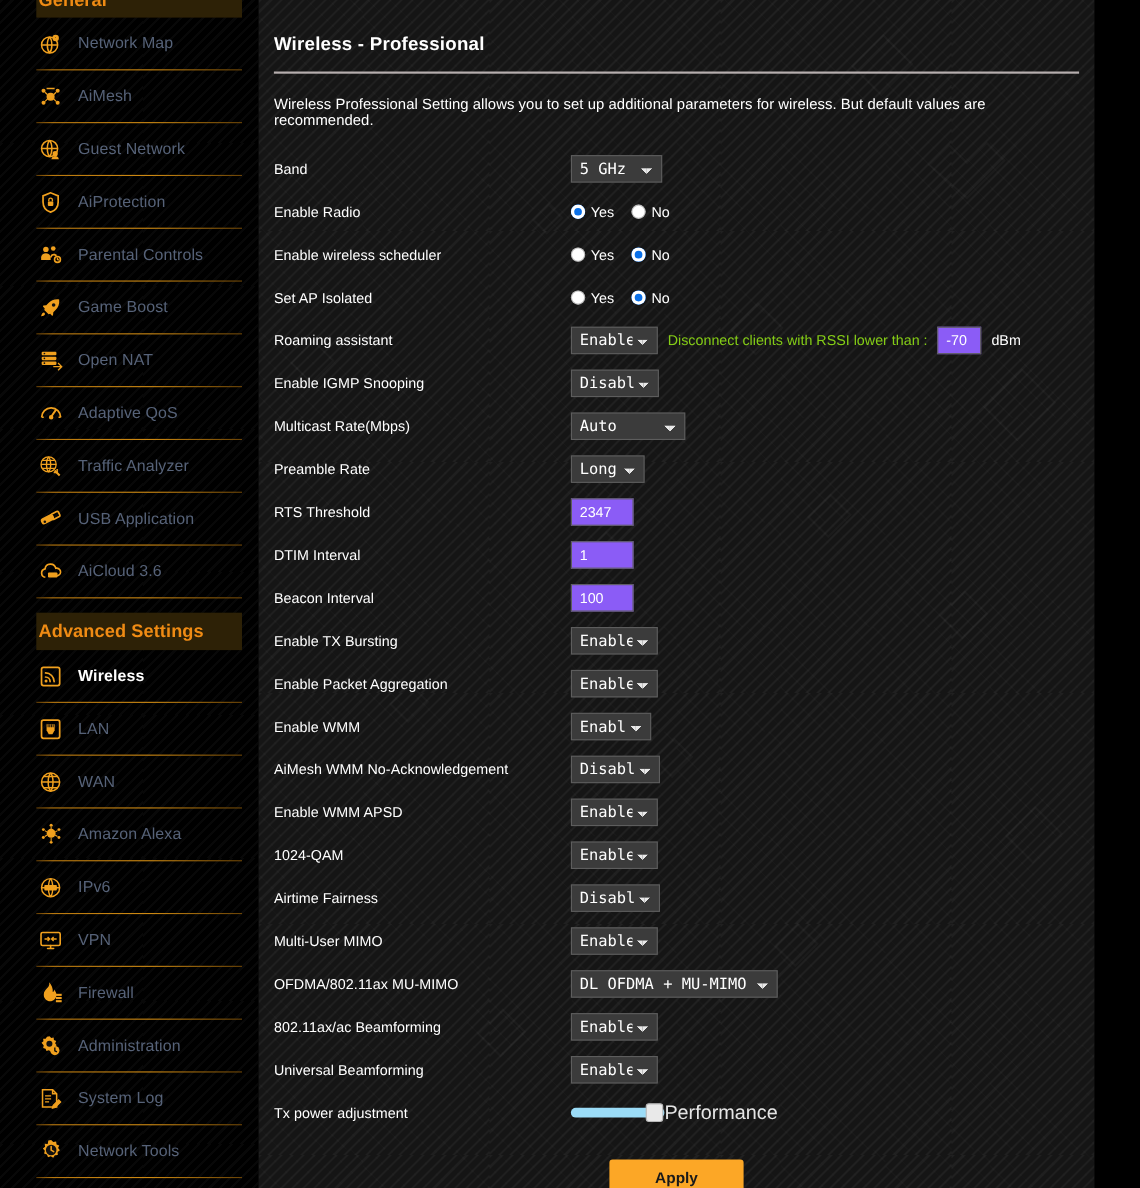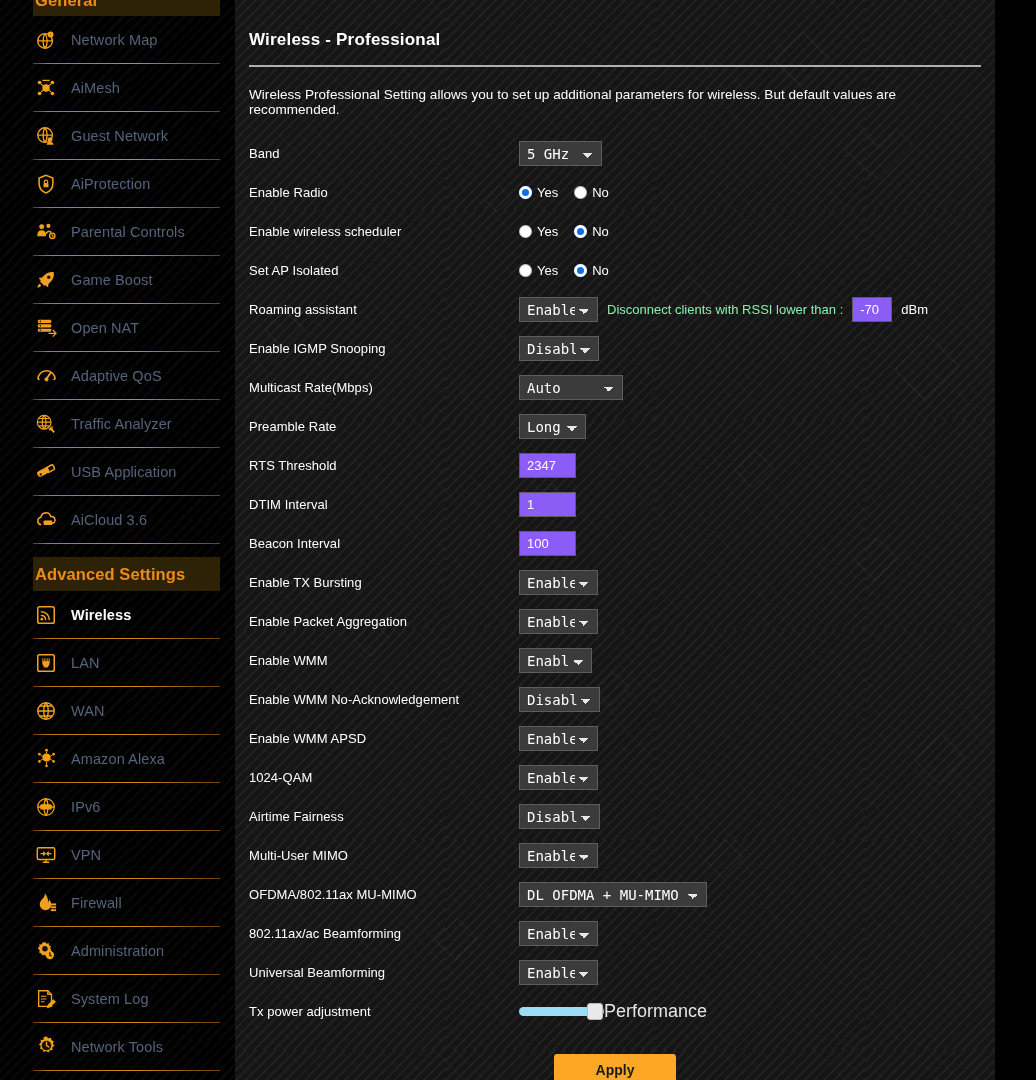"Disconnect clients with RSSI lower" .inline-text { color: #86efac -> #84cc16 }
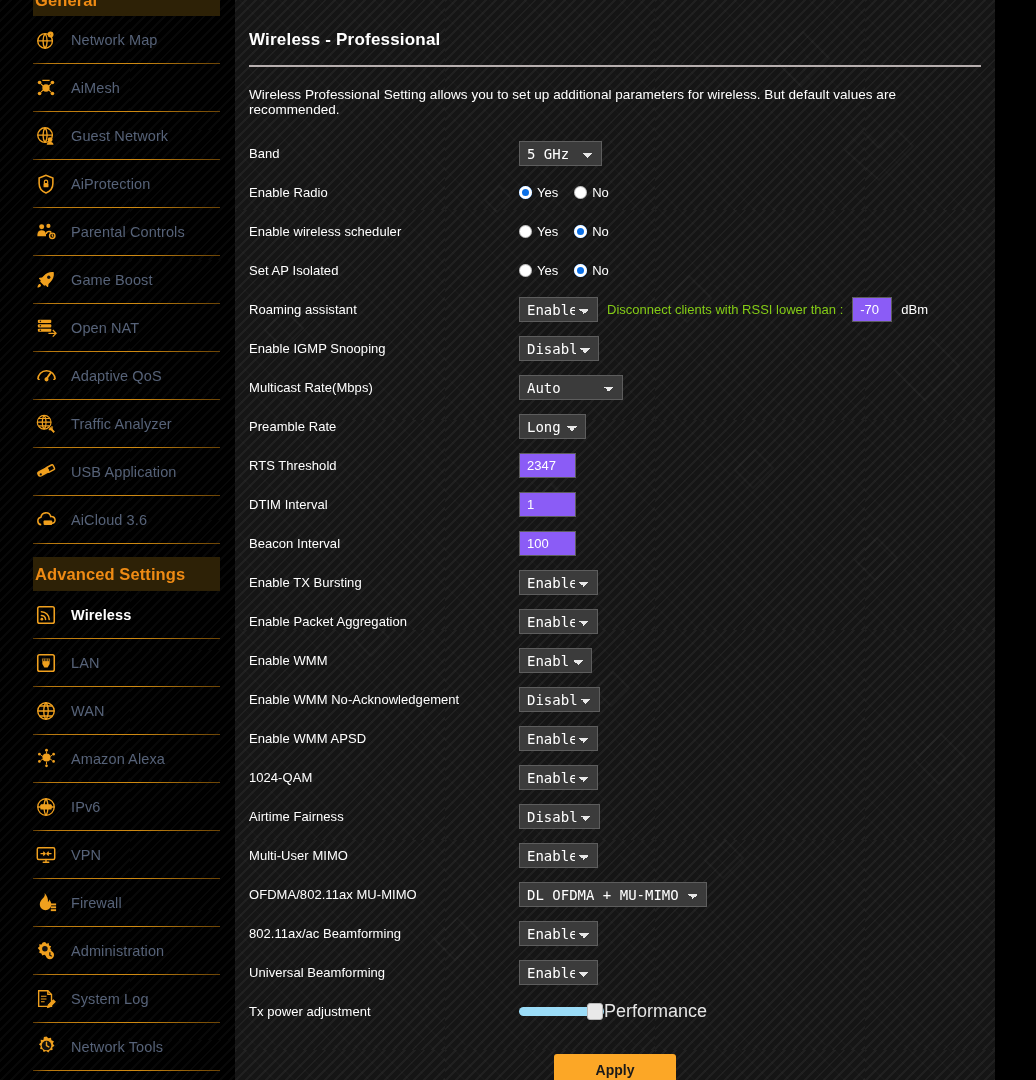"Enable WMM No-Acknowledgement" div.label { text: Enable -> AiMesh }
